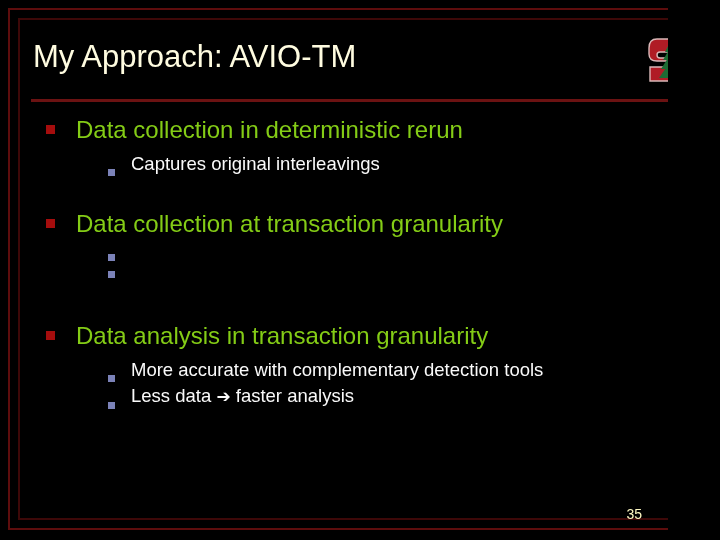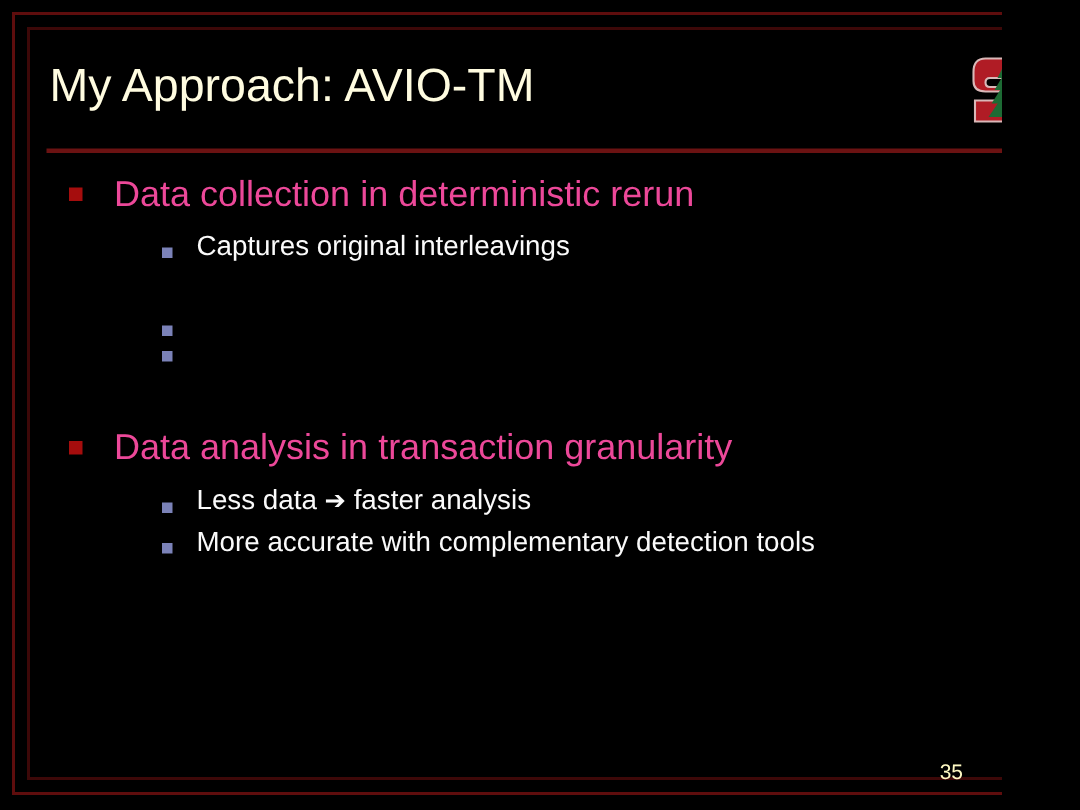"Data collection in deterministic rerun" .lvl1 .text { color: #ec4899 -> #84cc16 }
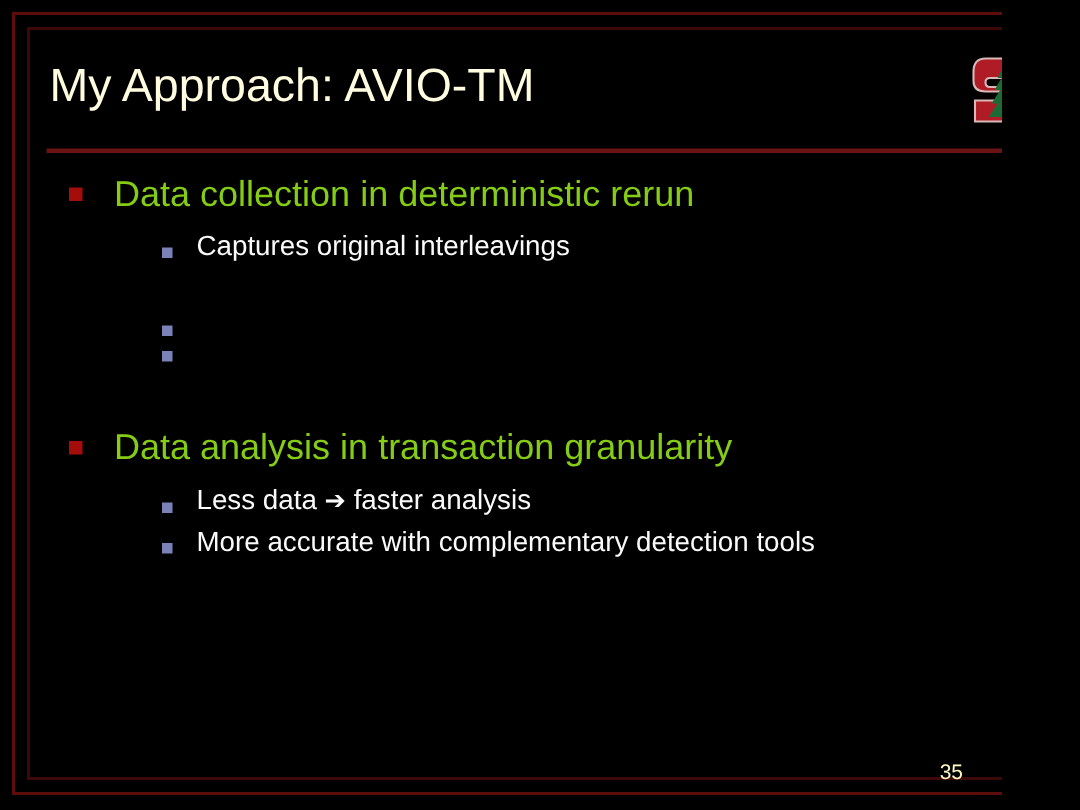"Captures original interleavings" .lvl2 { align-items: center -> flex-end }
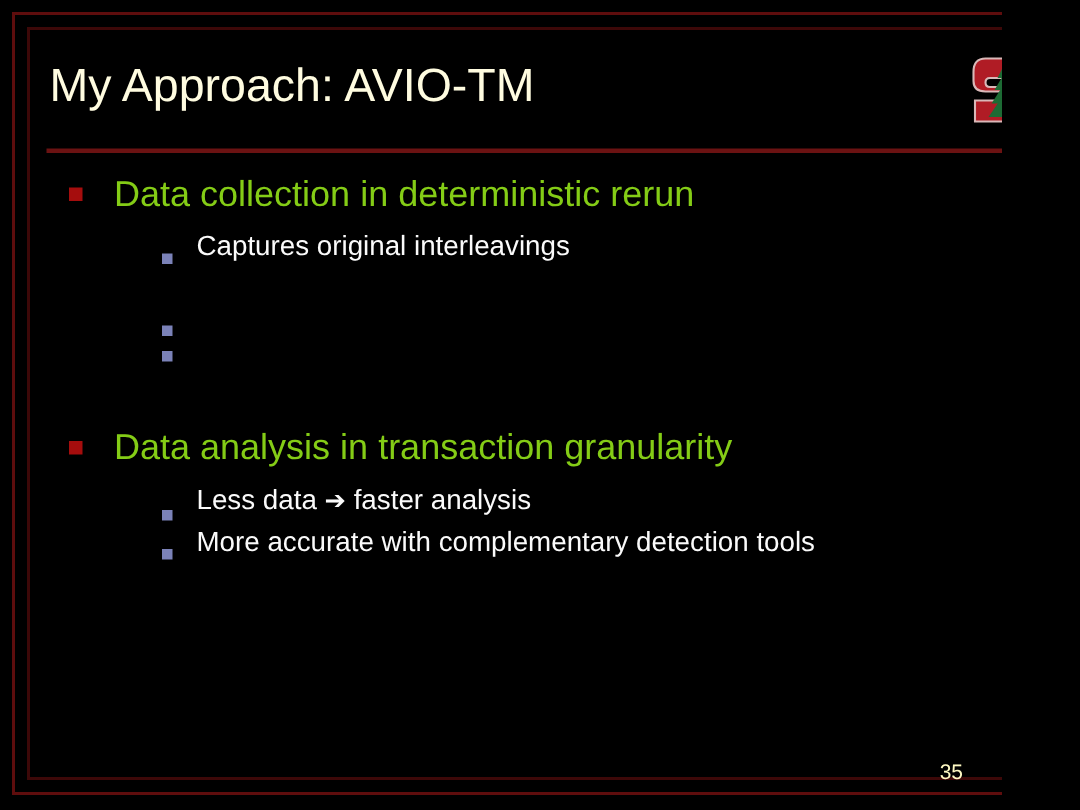"Data collection at transaction" div.lvl1 { html: none -> <div> <span></span> <span>Data collection at transaction granularity</span> </div> }
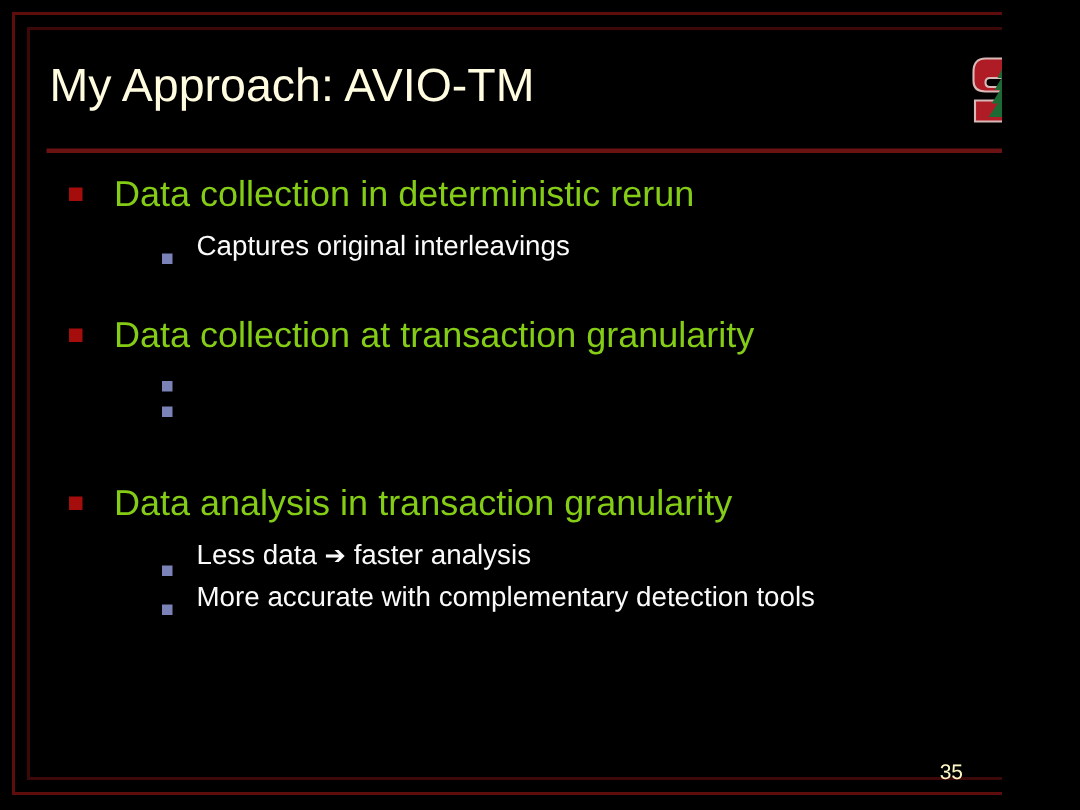"Less data ➔ faster analysis" div.lvl2 { order: before "More accurate with complementary" -> after "More accurate with complementary" }
